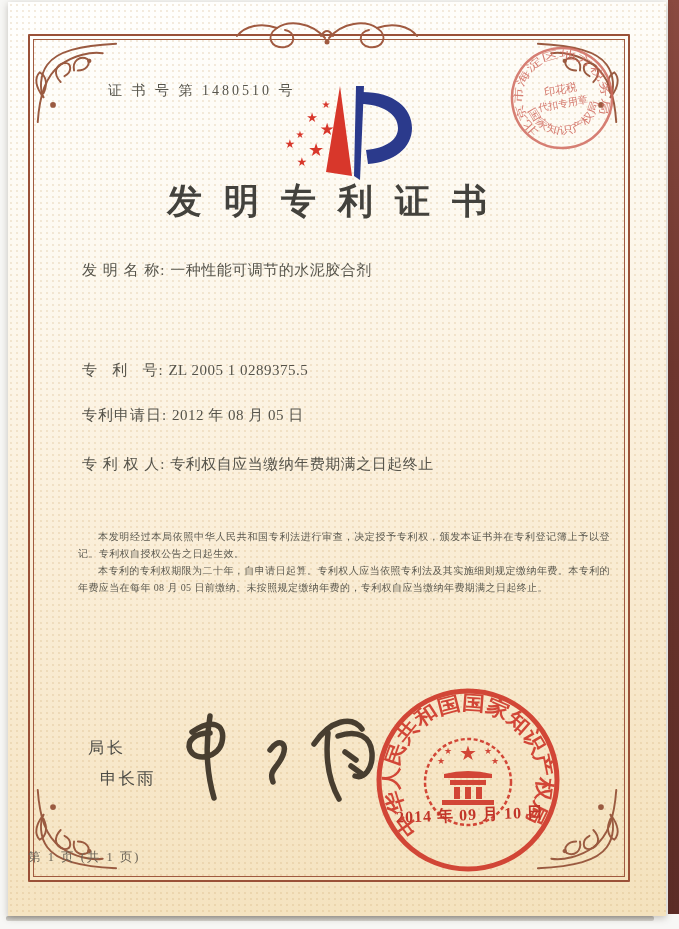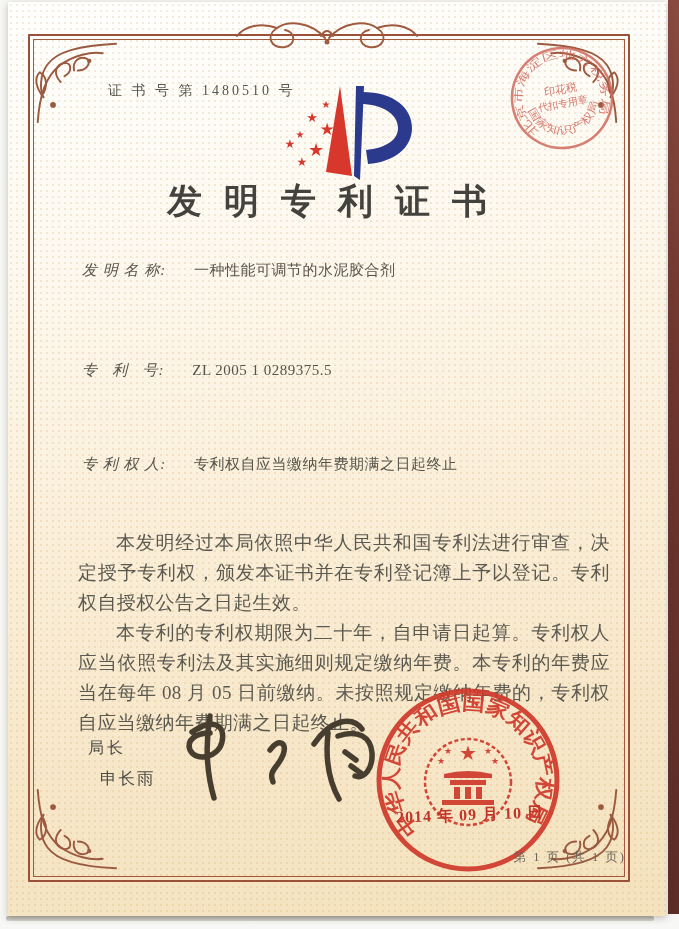"发 明 名 称:" .flabel { font-style: italic -> none }
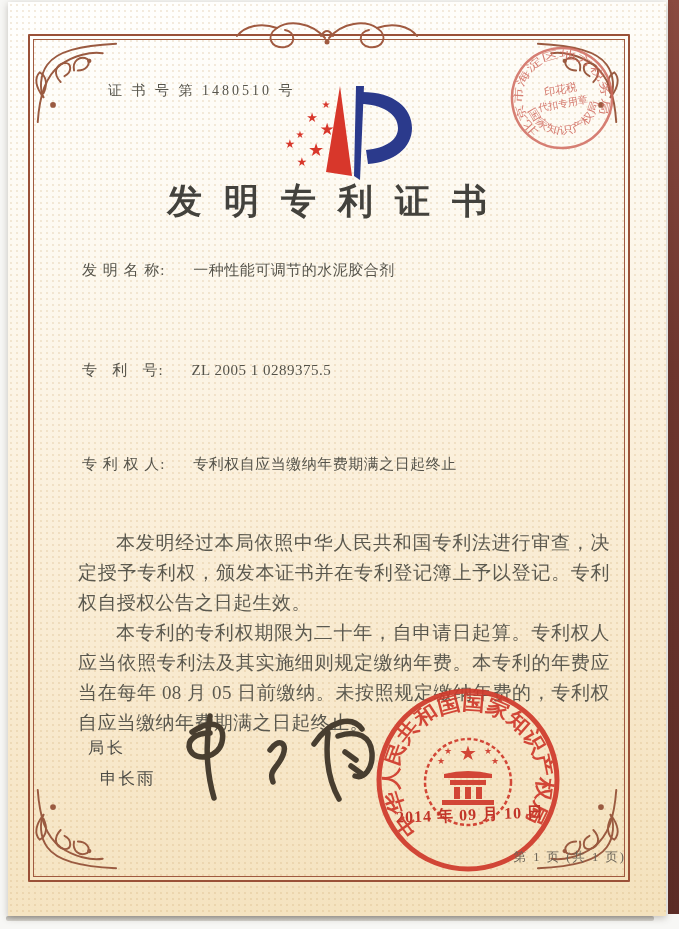"一种性能可调节的水泥胶合剂" .fvalue { margin-left: 23px -> none }
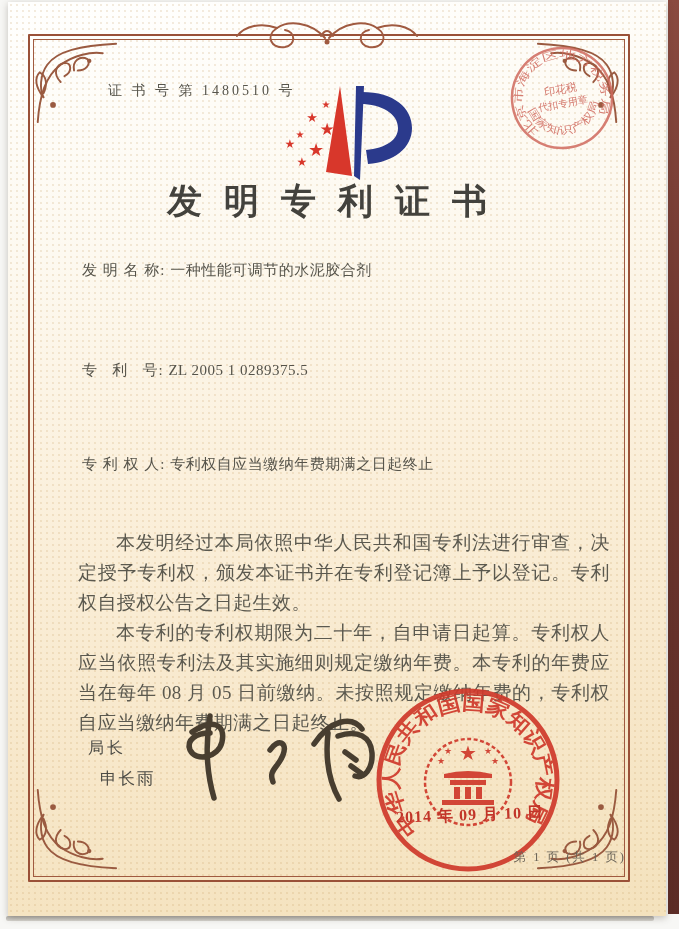"专利申请日: 2012 年 08 月" div.field { html: none -> <div> <span>专利申请日: </span><span>2012 年 08 月 05 日</span> </div> }
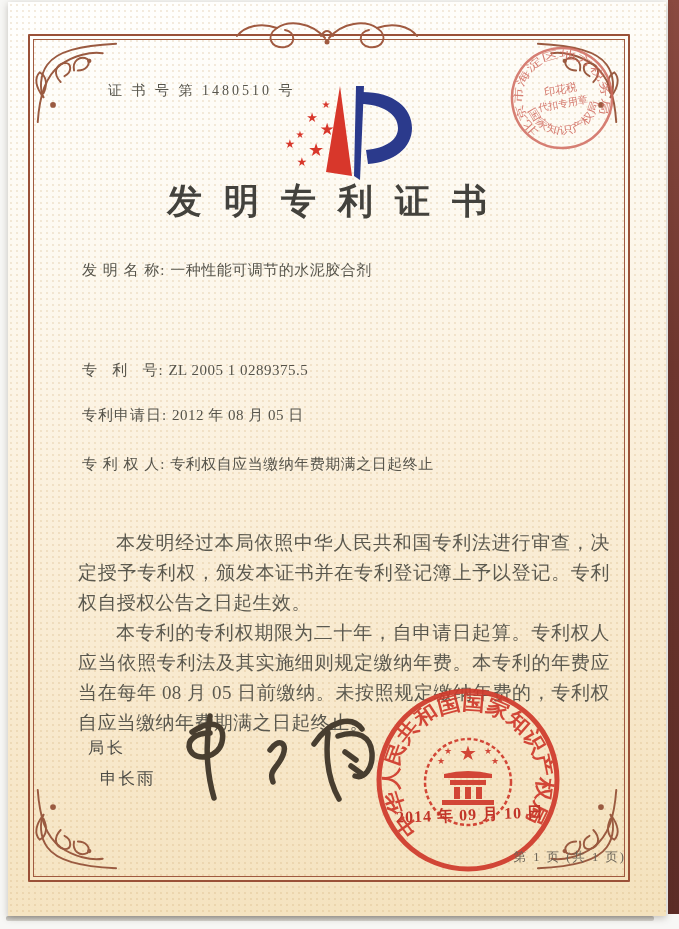"本发明经过本局依照中华人民共和国专利法进行审查，决定授予专利权，颁发本证书并在专" .body-text { font-size: 19px -> 10px; line-height: 30px -> 17px }
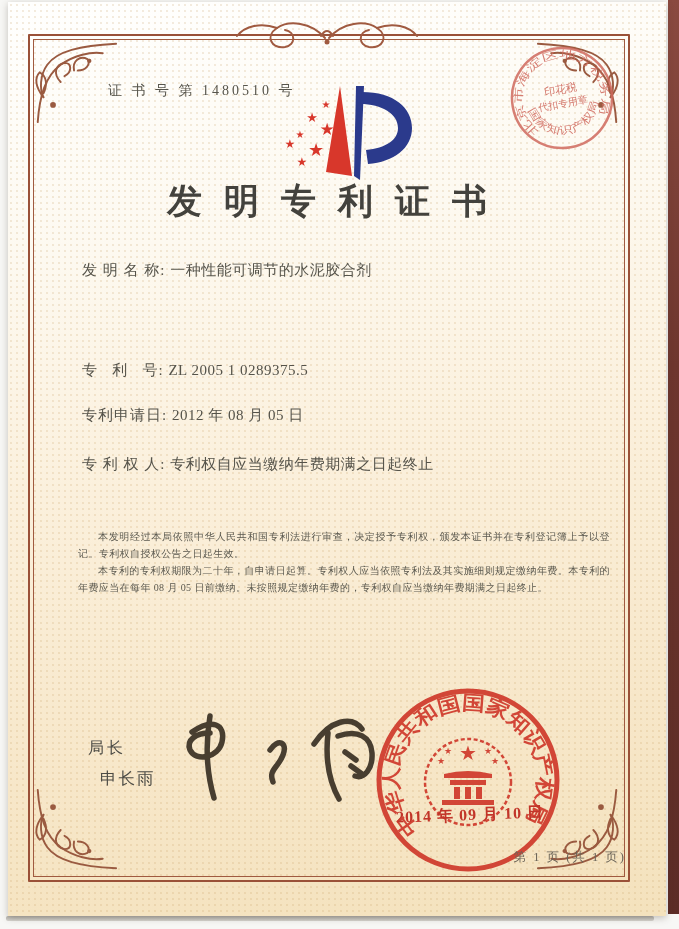"第 1 页 (共 1" .footer-page { text-align: right -> left }
